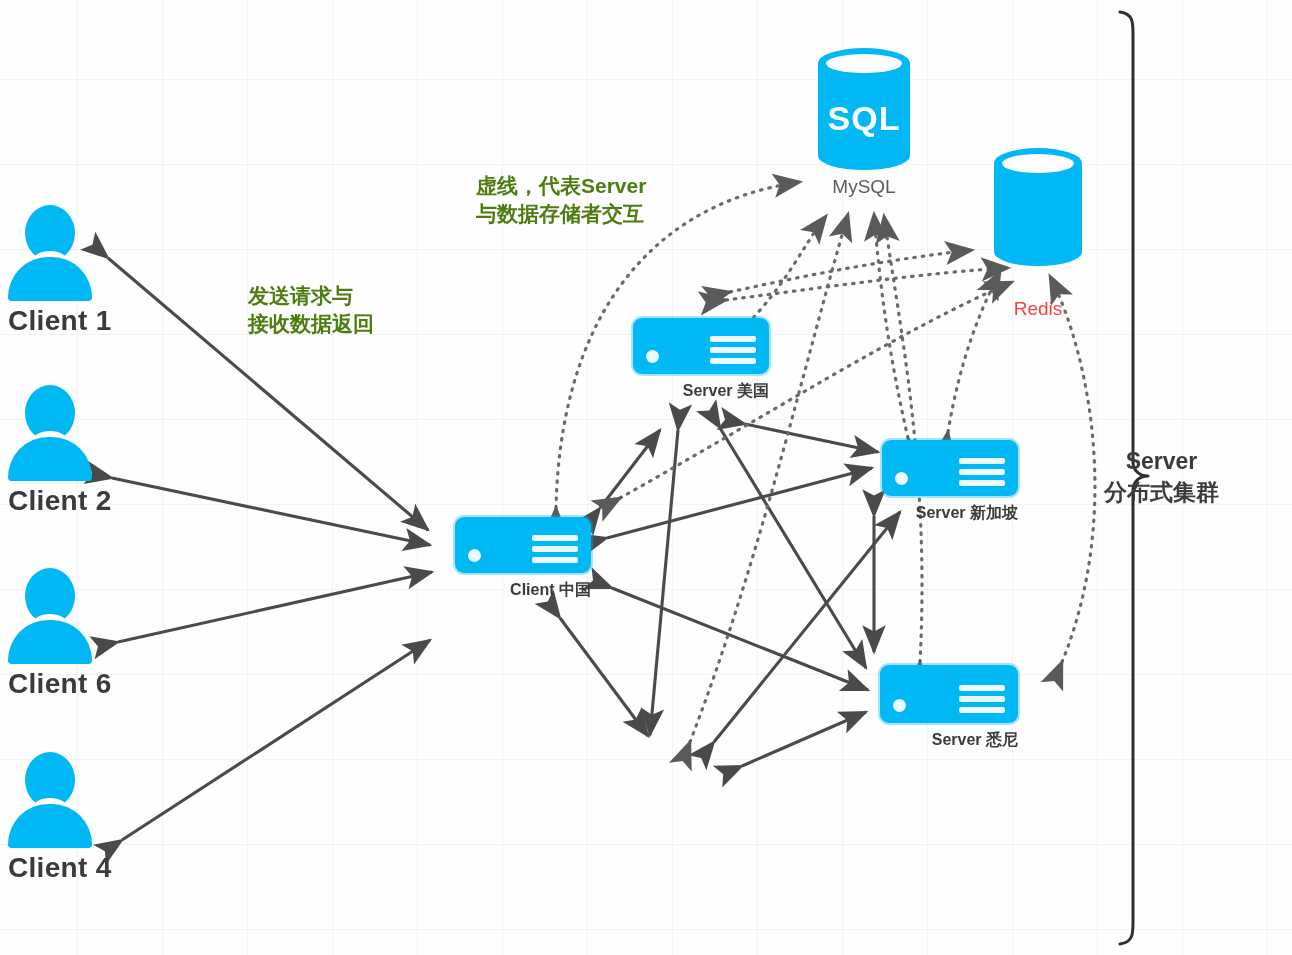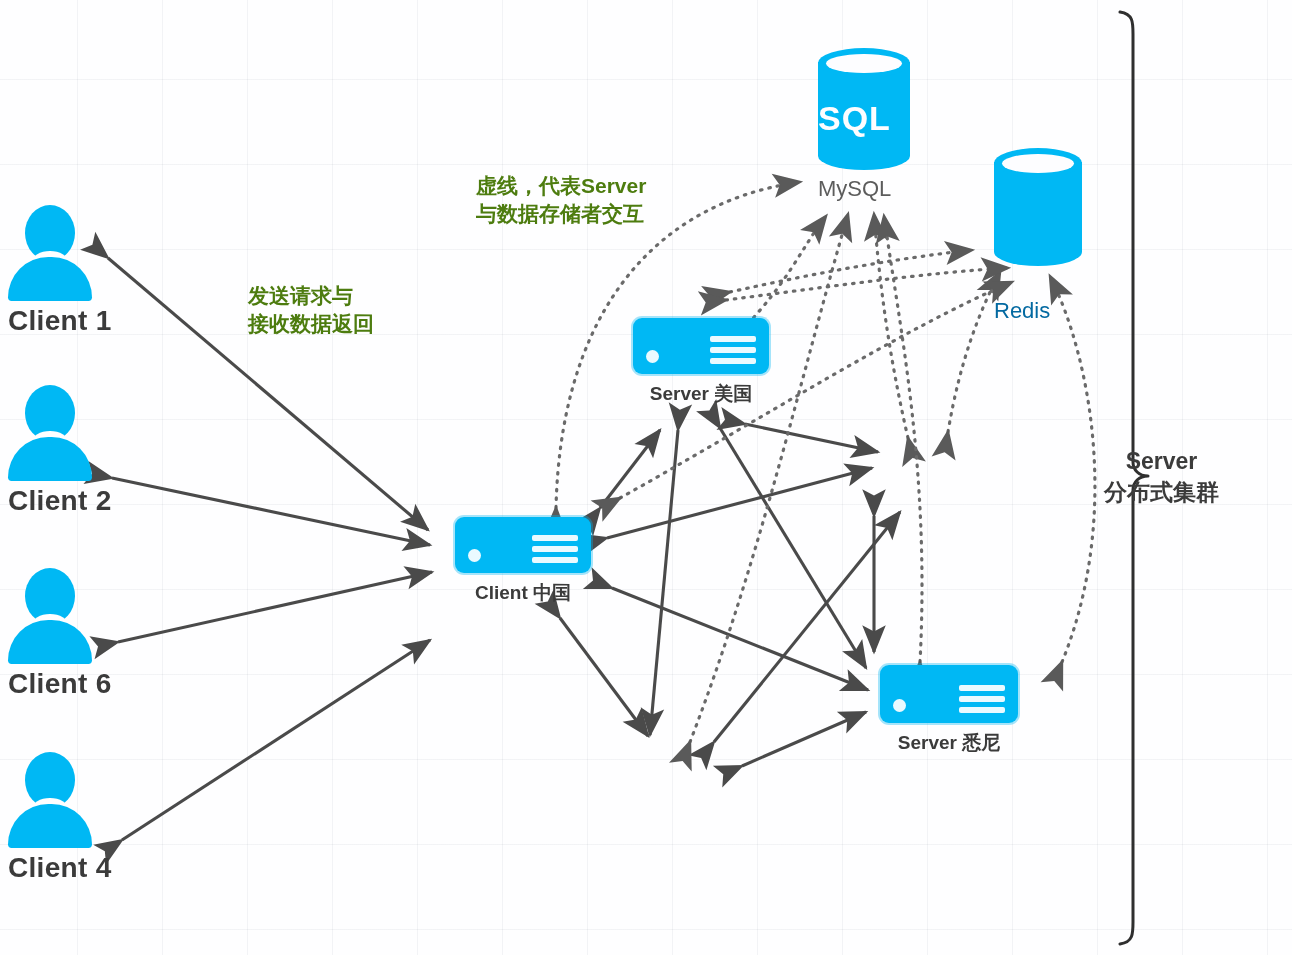"SQL" .db .sql { text-align: left -> center }
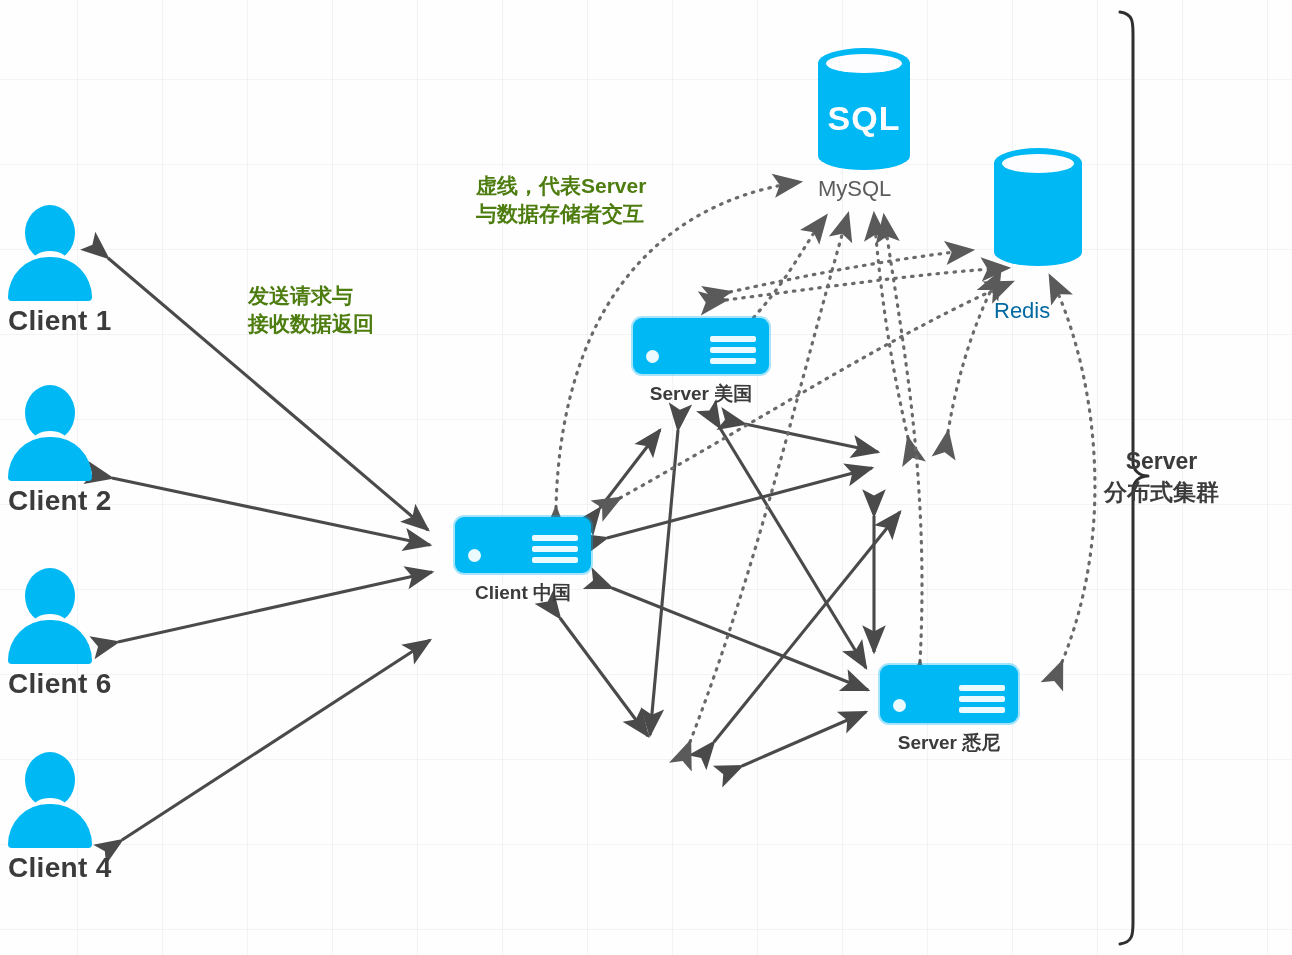"MySQL" .db .lbl { font-size: 22px -> 19px; text-align: left -> center }
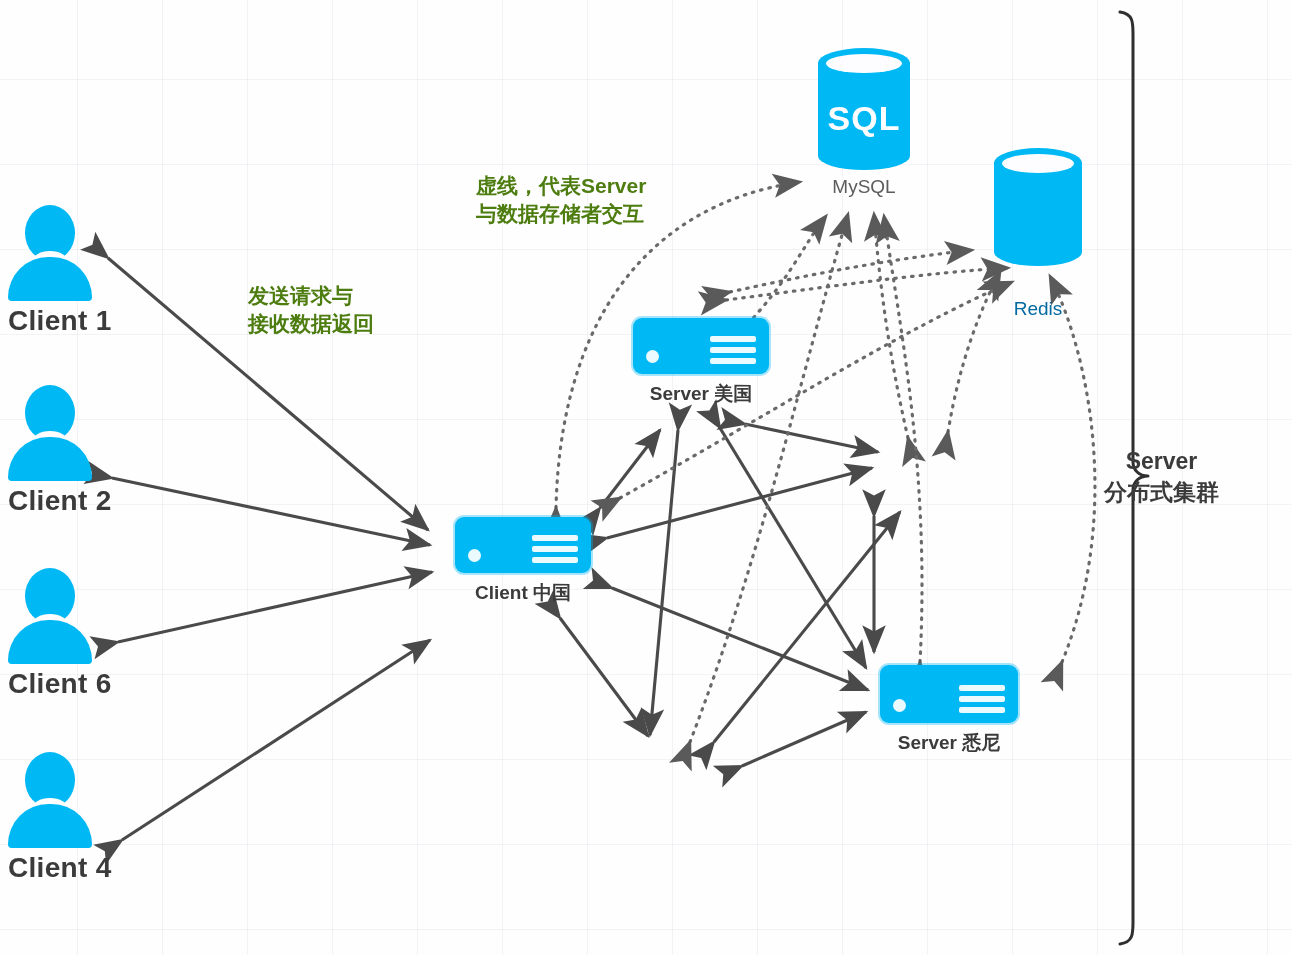"Redis" .db.redis .lbl { color: #0369a1 -> #ef4444 }
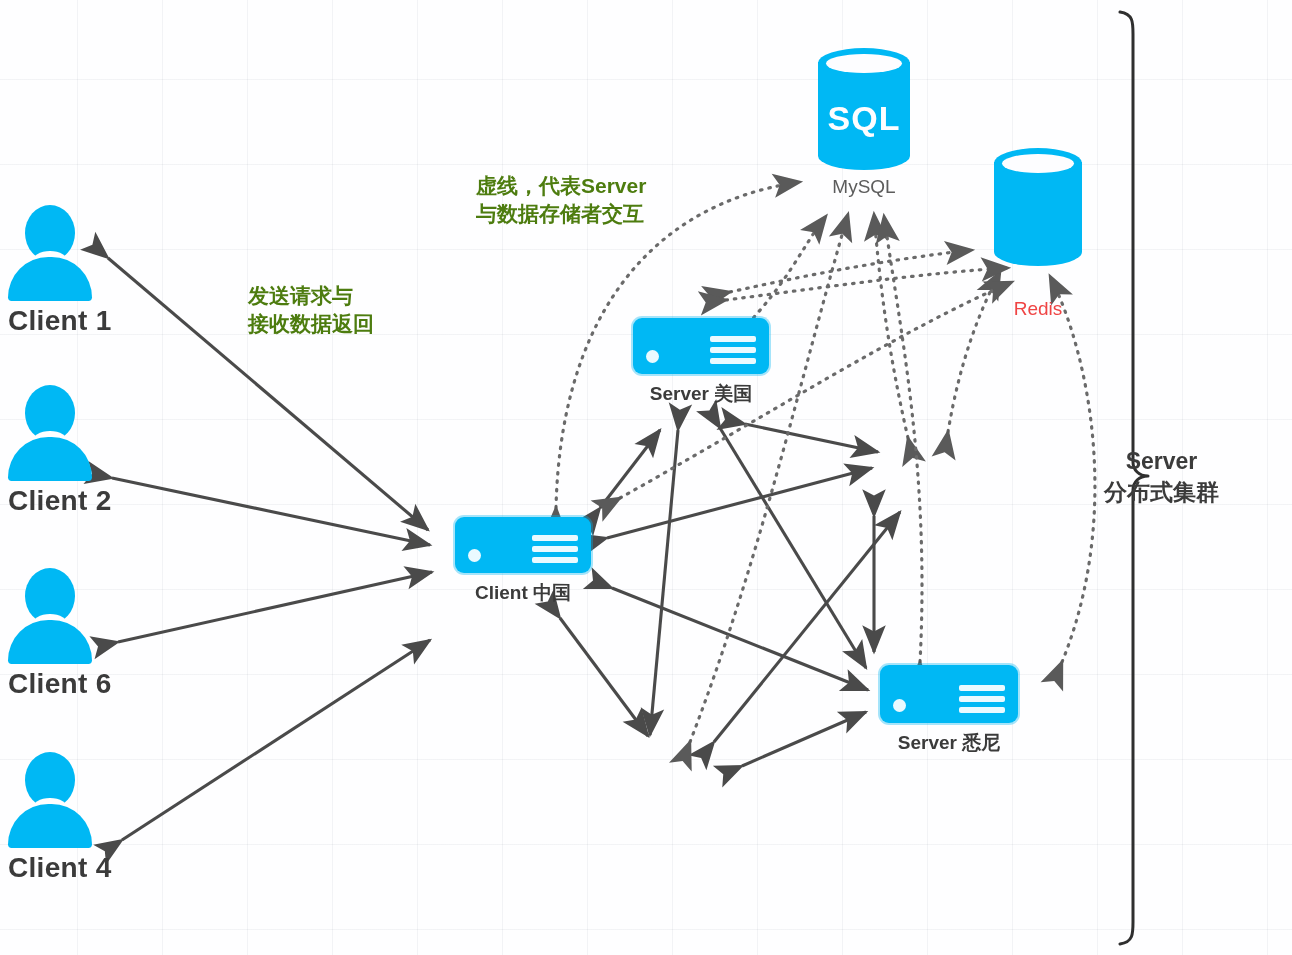"Server 美国" .server .lbl { font-size: 19px -> 16px; text-align: center -> right }
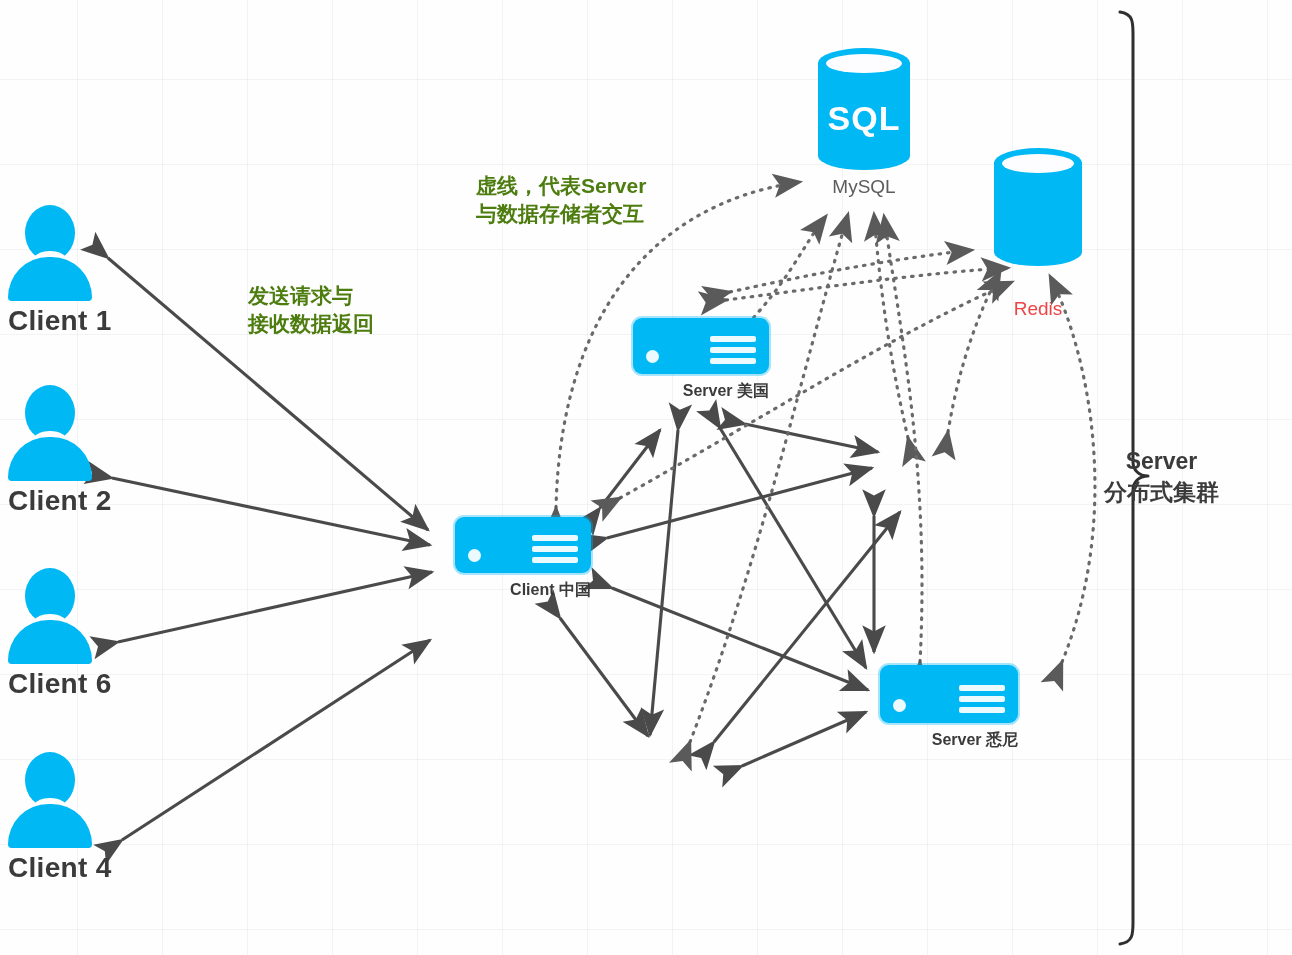"Server 新加坡" div.node { html: none -> <div> <div> <span></span> <span> <i></i> <i></i> <i></i> </span> </div> <div>Server 新加坡</div> </div> }
